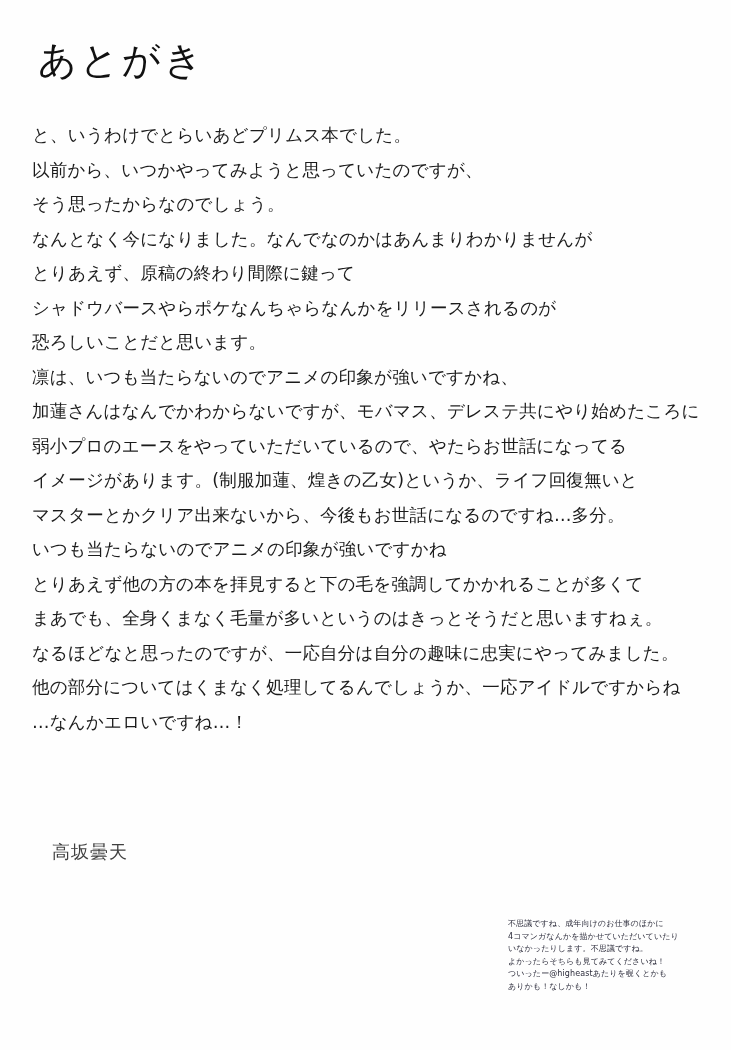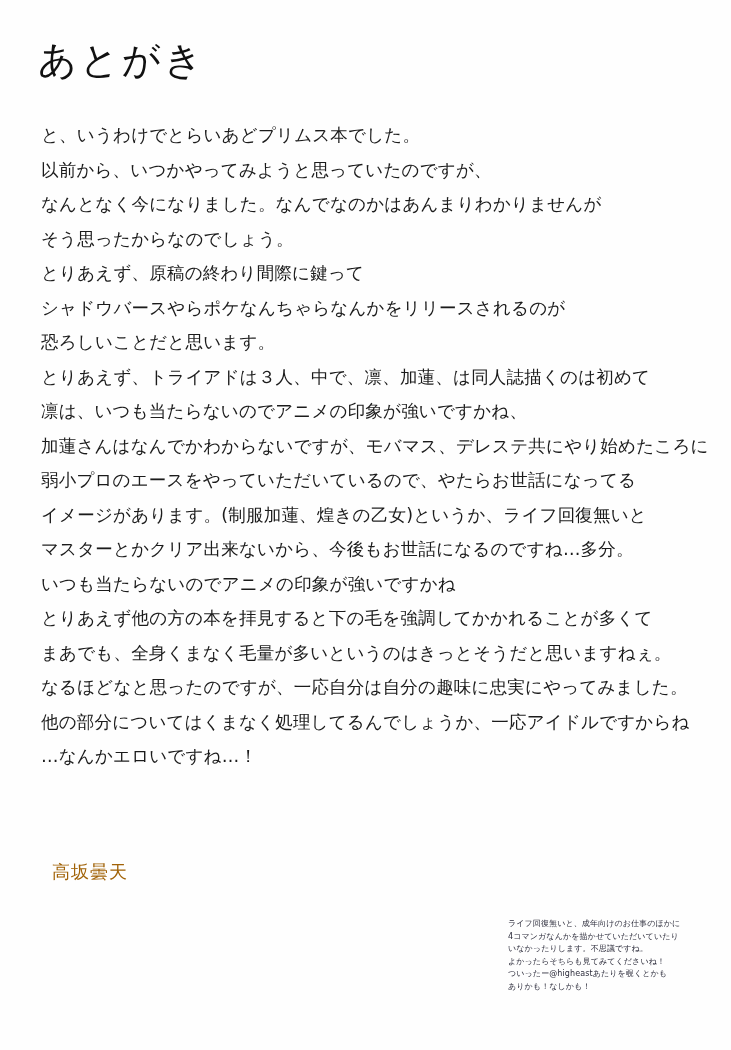"と、いうわけでとらいあどプリムス本でした。" .body-text .line { margin-left: 9px -> none }
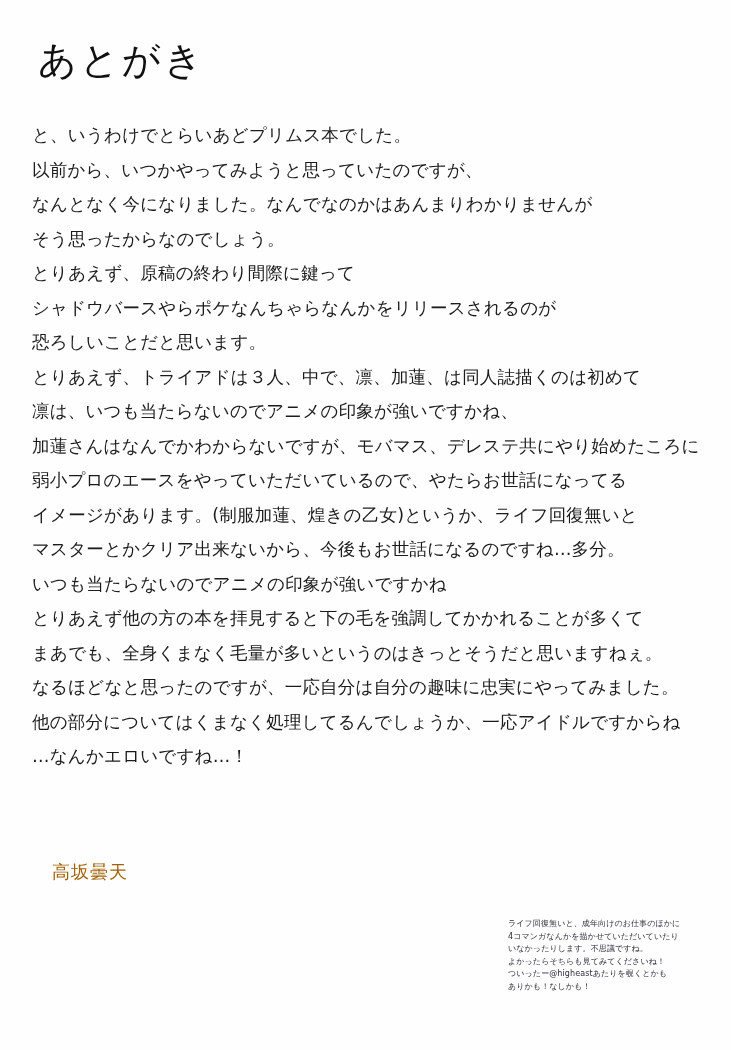"なんとなく今になりました。なんでなのかはあんまりわかりませんが" div.line { order: before "そう思ったからなのでしょう。" -> after "そう思ったからなのでしょう。" }
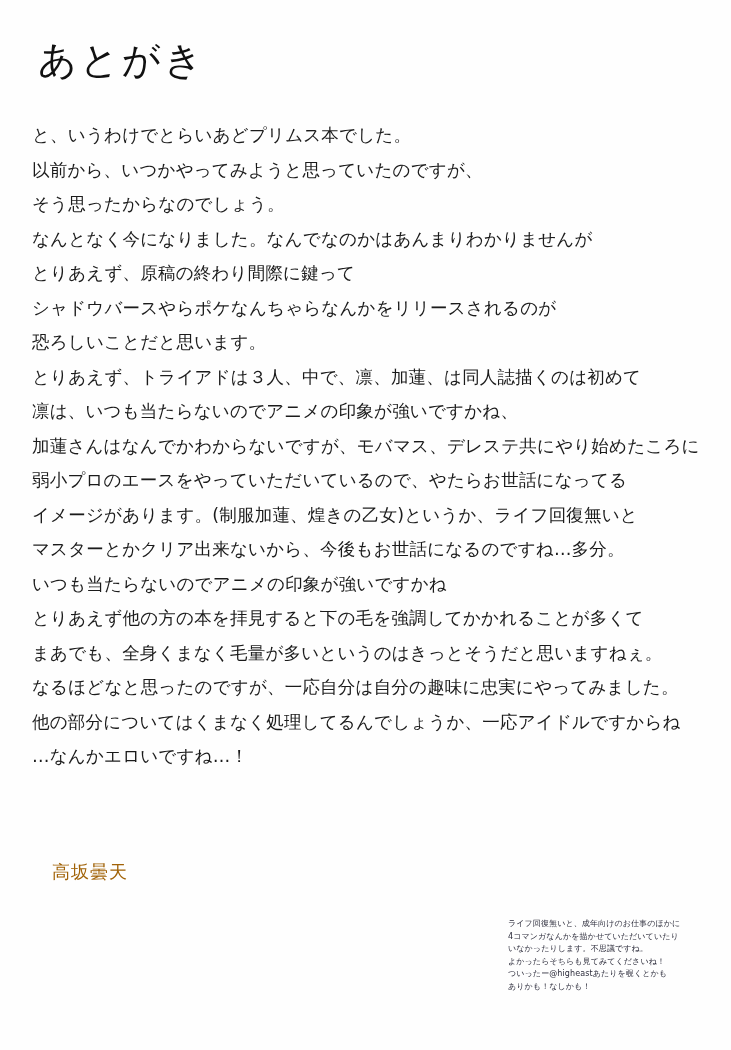"とりあえず、トライアドは３人、中で、凛、加蓮、は同人誌描くのは初めて" div.line { html: <div>とりあえず、トライアドは３人、中で、凛、加蓮、は同人誌描くのは初めて</div> -> none }
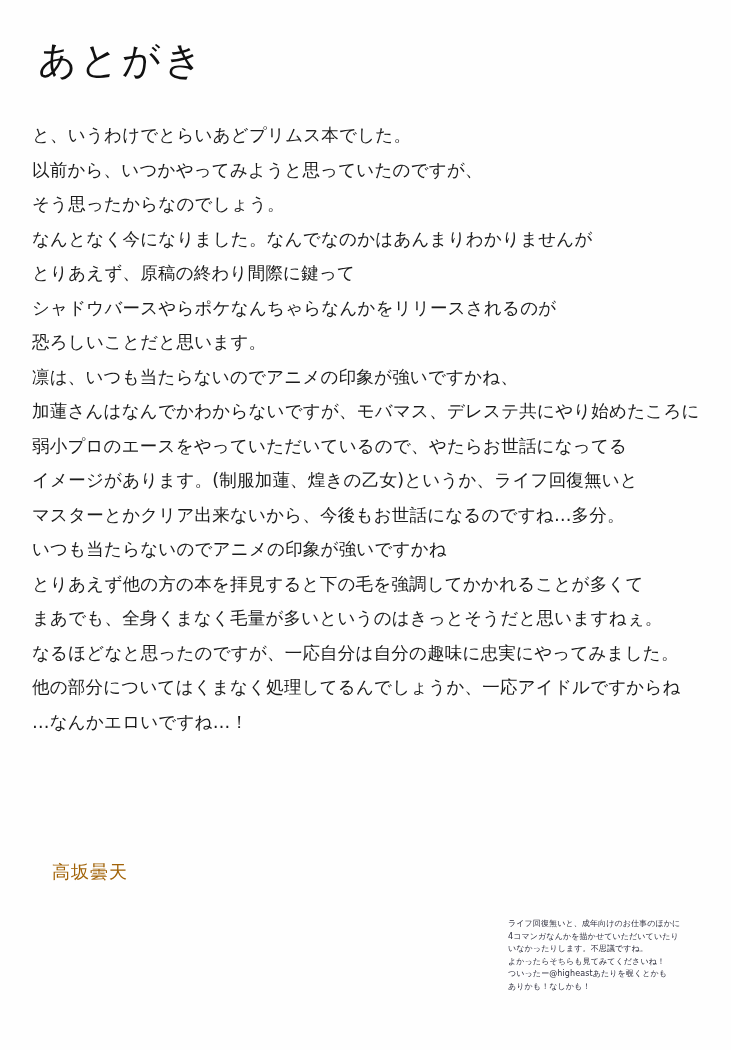"高坂曇天" .signature { color: #a16207 -> #404040; top: 860px -> 840px }
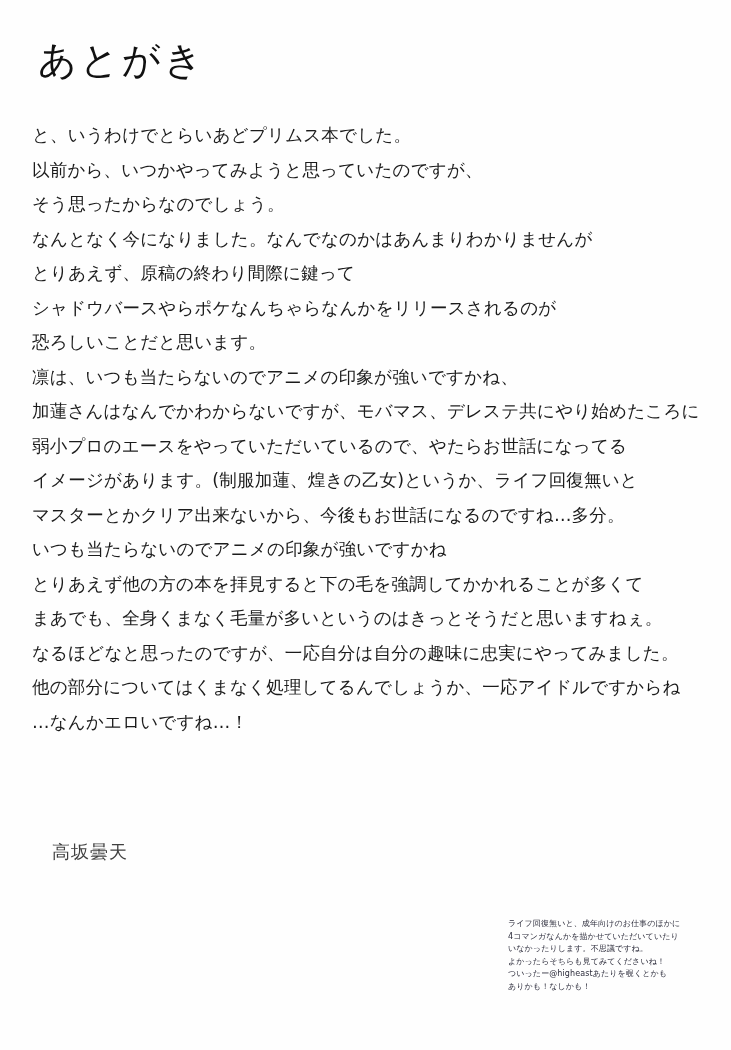"ライフ回復無いと、成年向けのお仕事のほかに" div.nline { text: ライフ回復無いと -> 不思議ですね }
